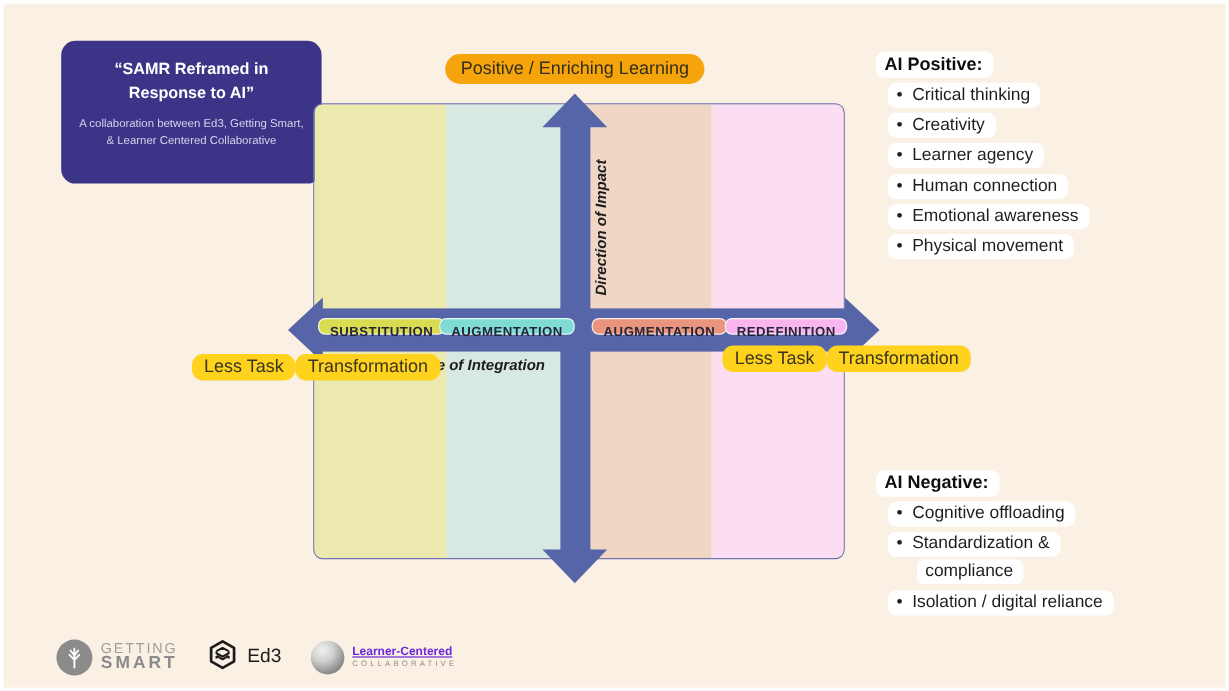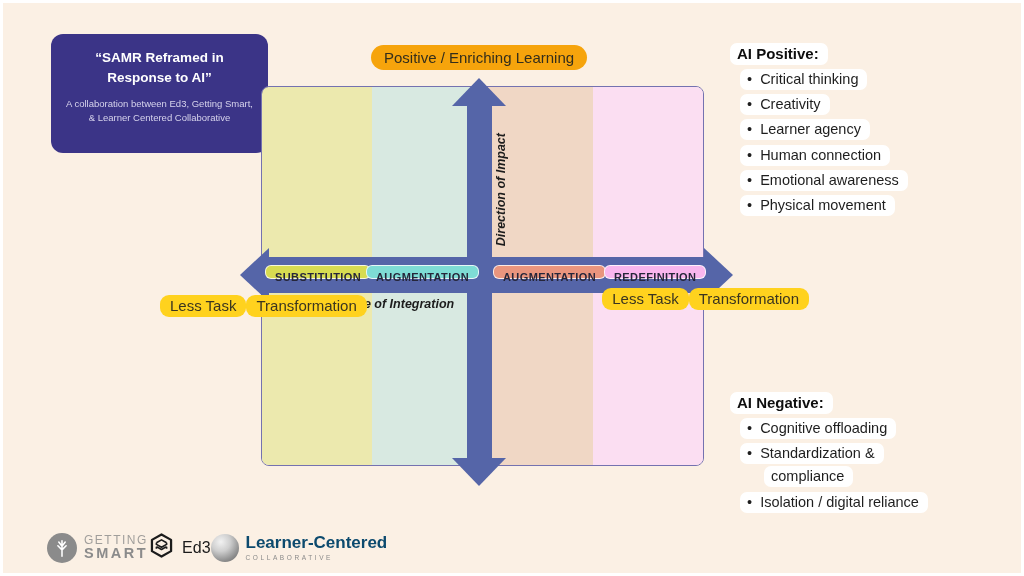"GETTING" .logos { gap: none -> 24px }
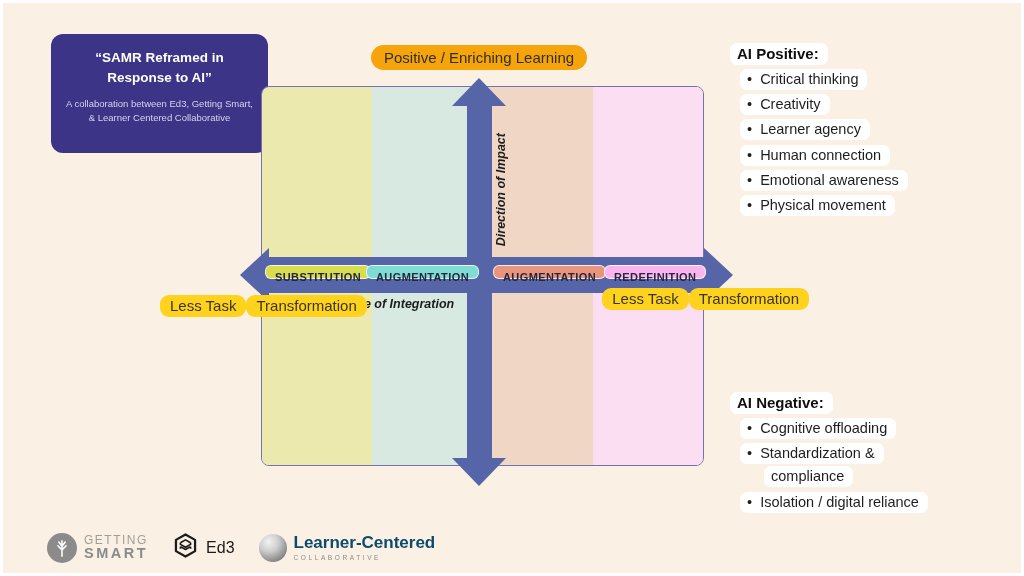"Learner-Centered" .lcc-text .l1 { color: #0c4a6e -> #6d28d9; font-size: 17px -> 10px; text-decoration: none -> underline }
